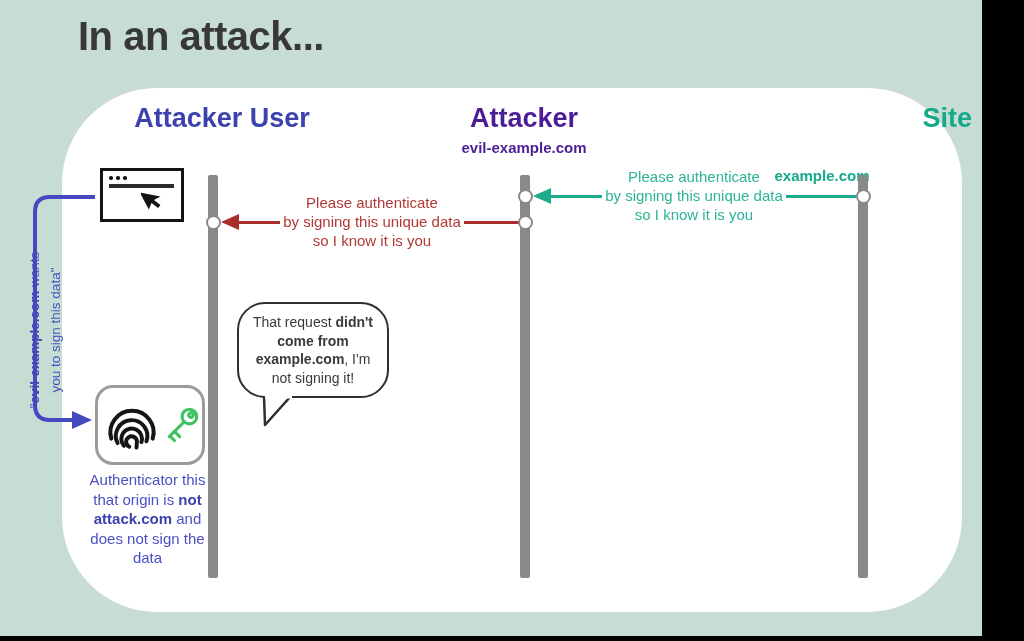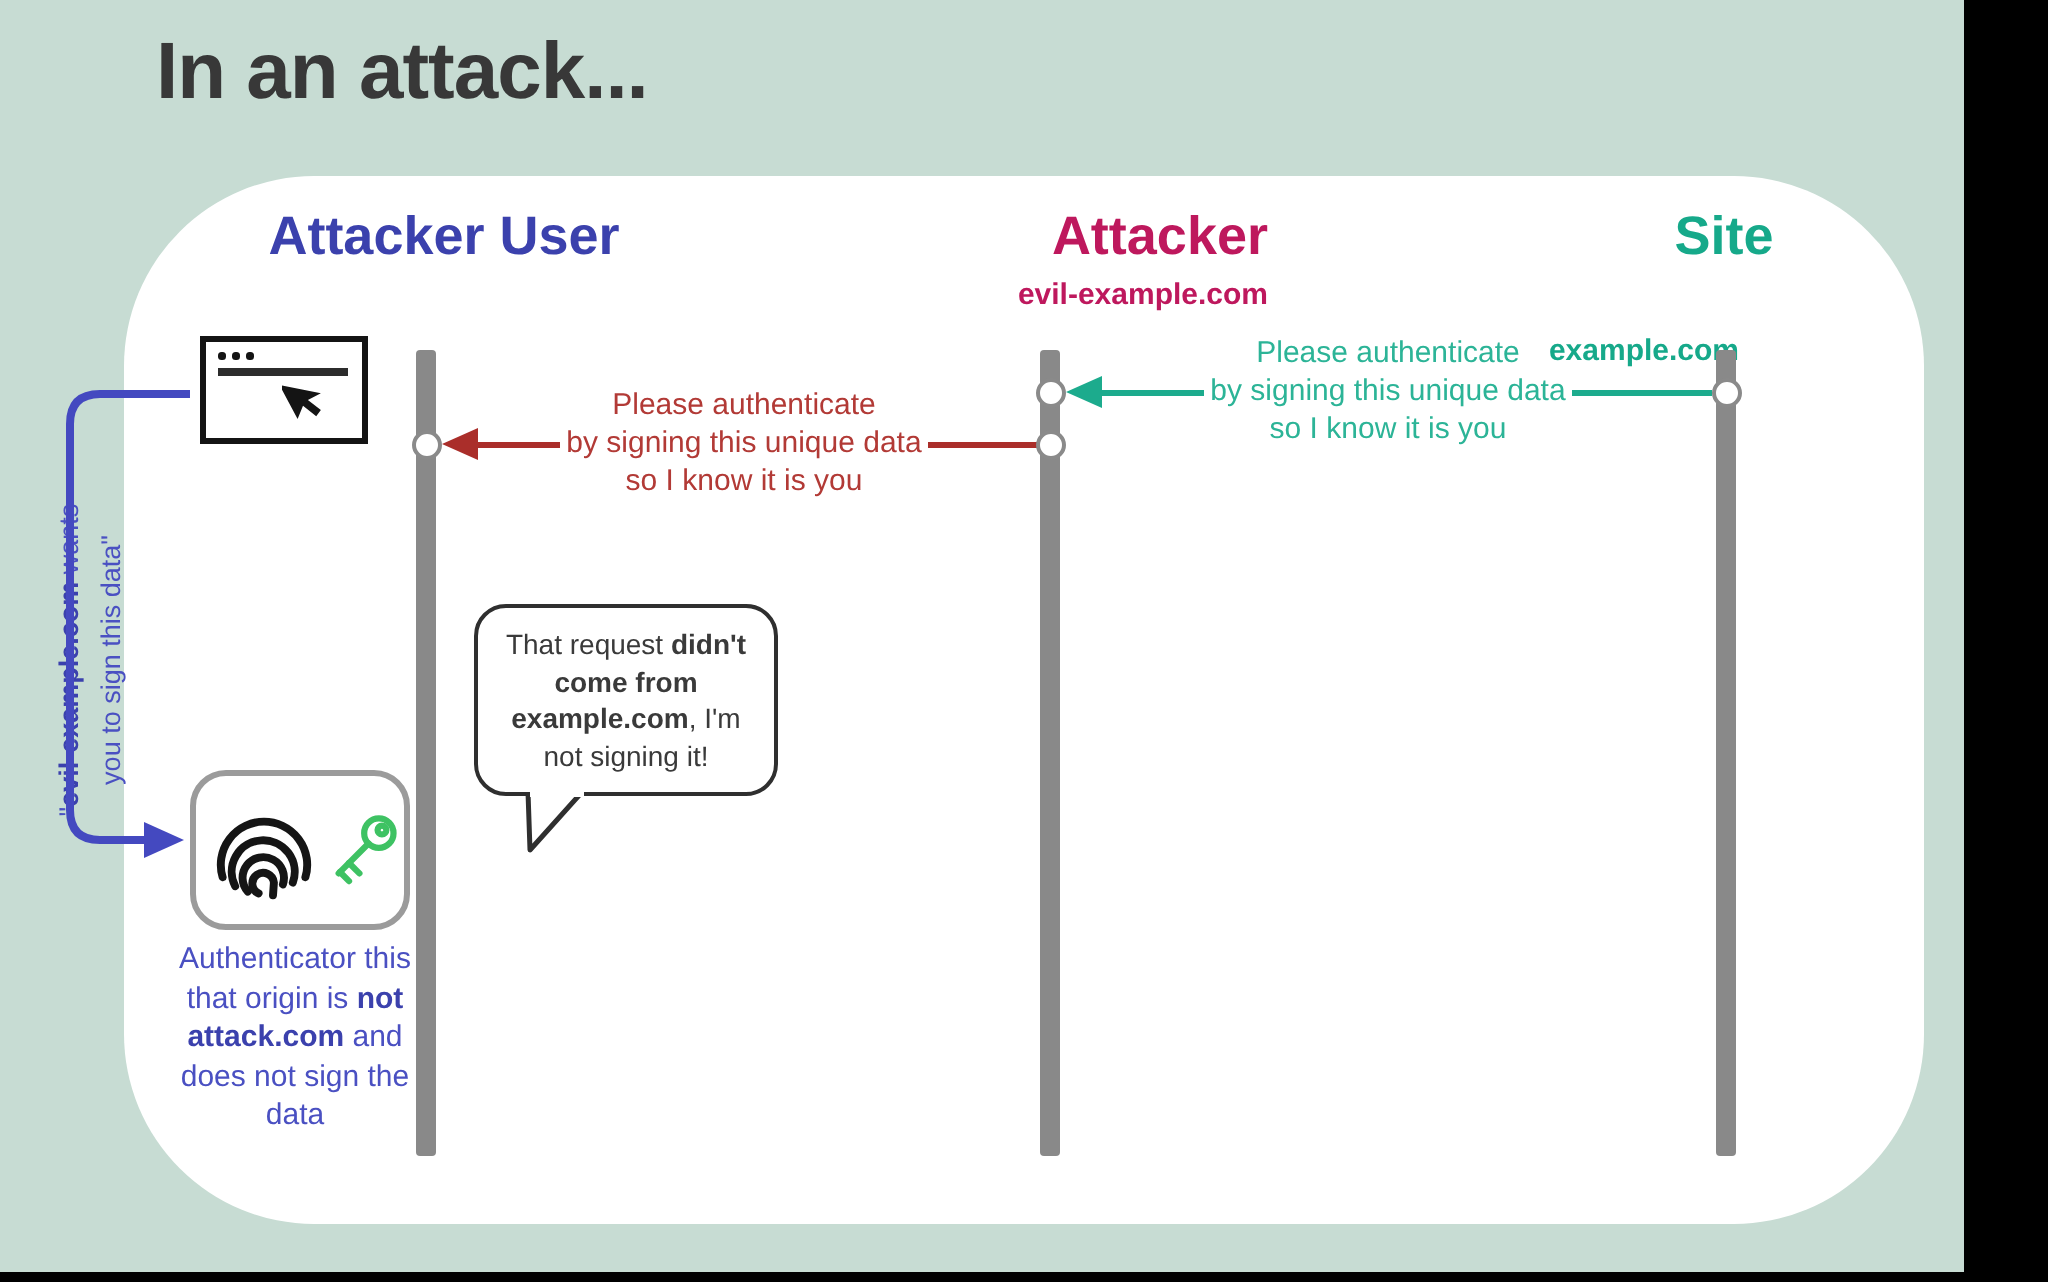"Attacker" .c-red { color: #be185d -> #4c1d95; text-align: right -> none }
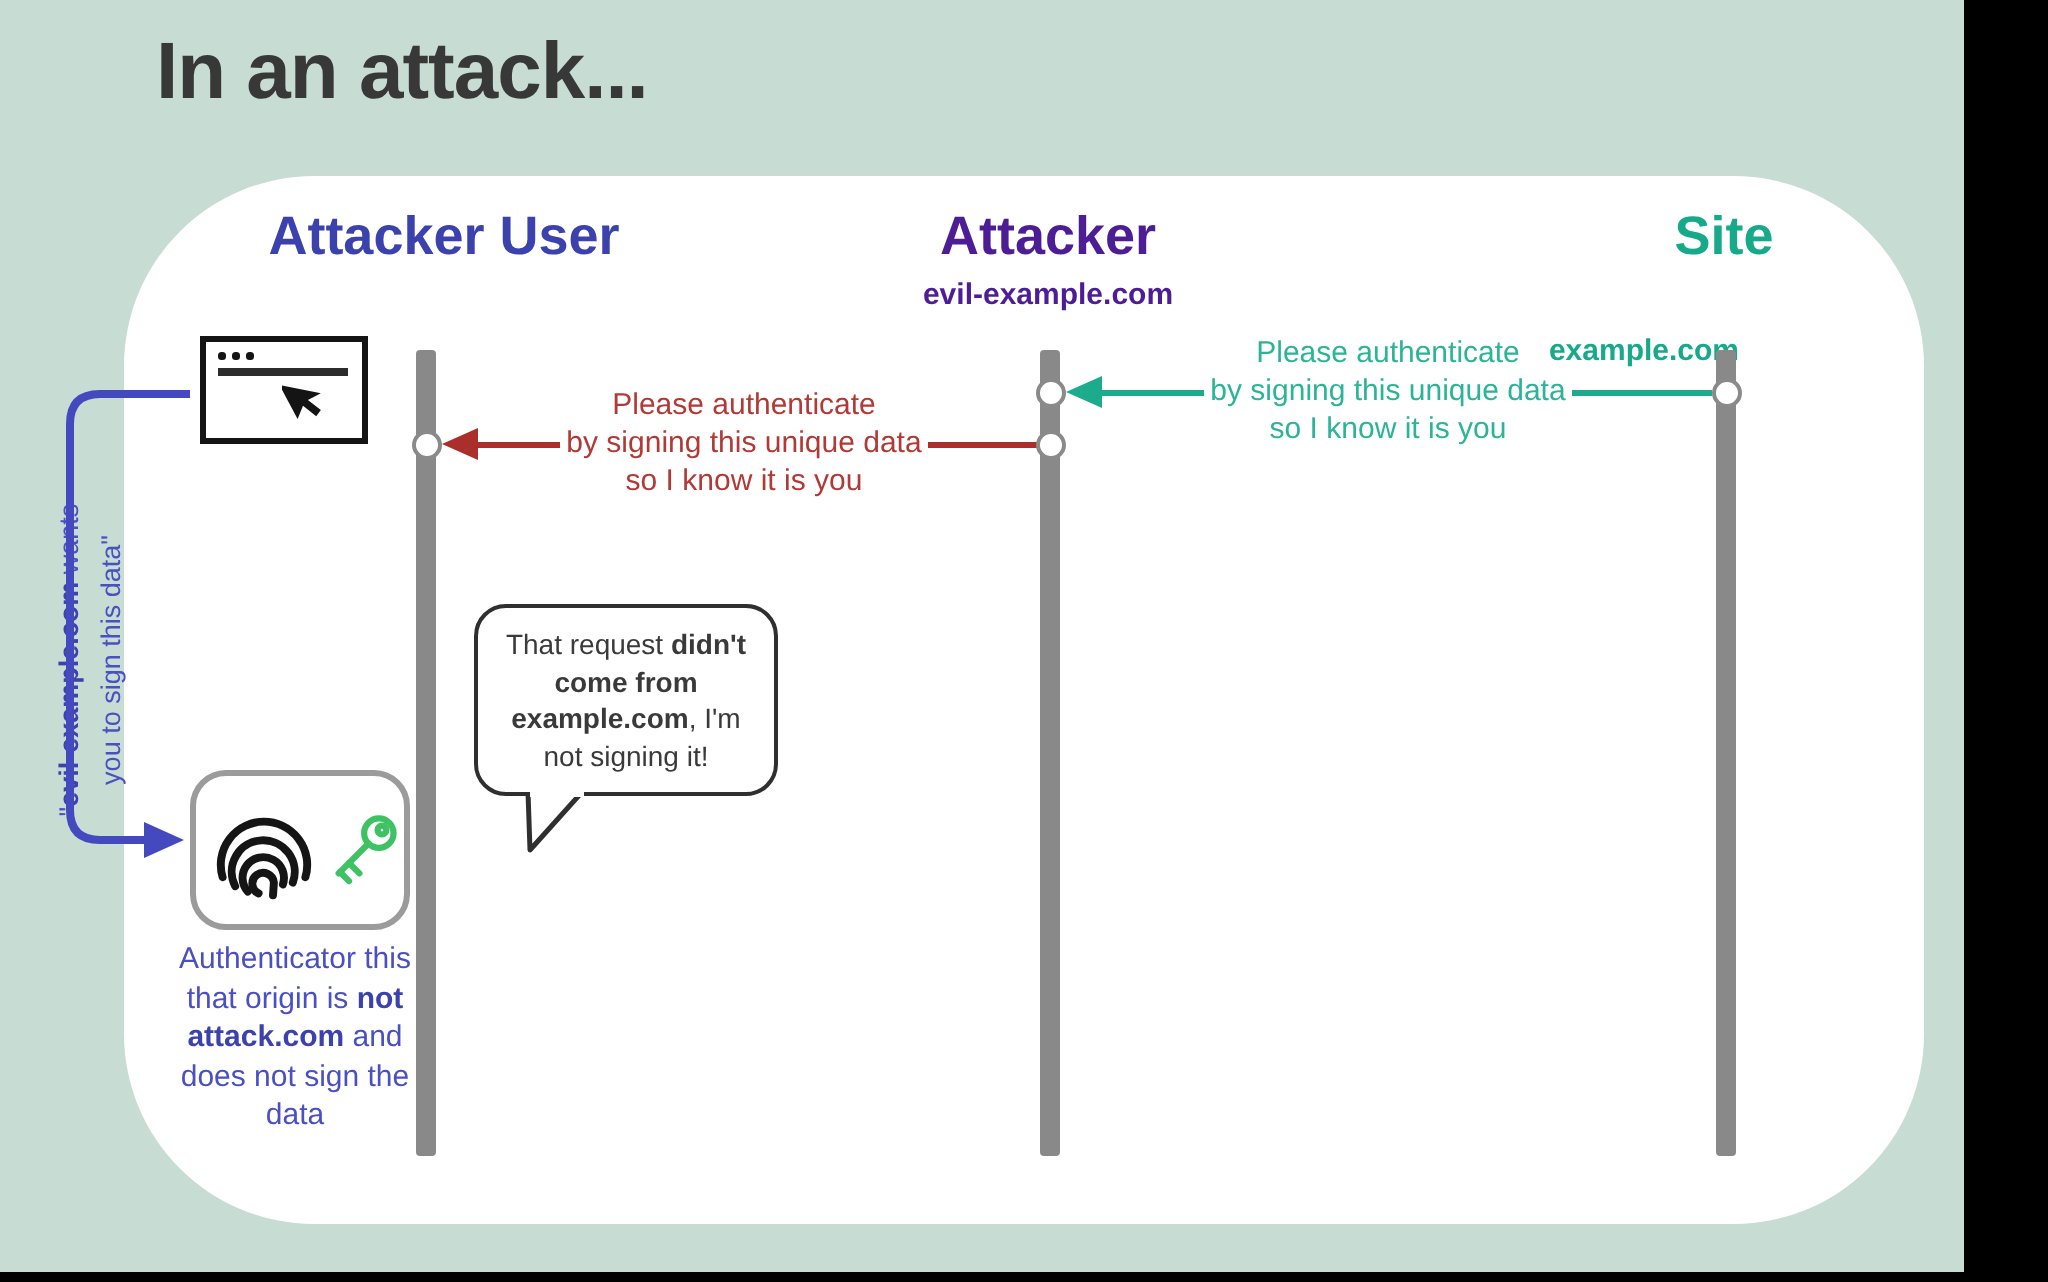"Site" div.abs { text-align: none -> right }
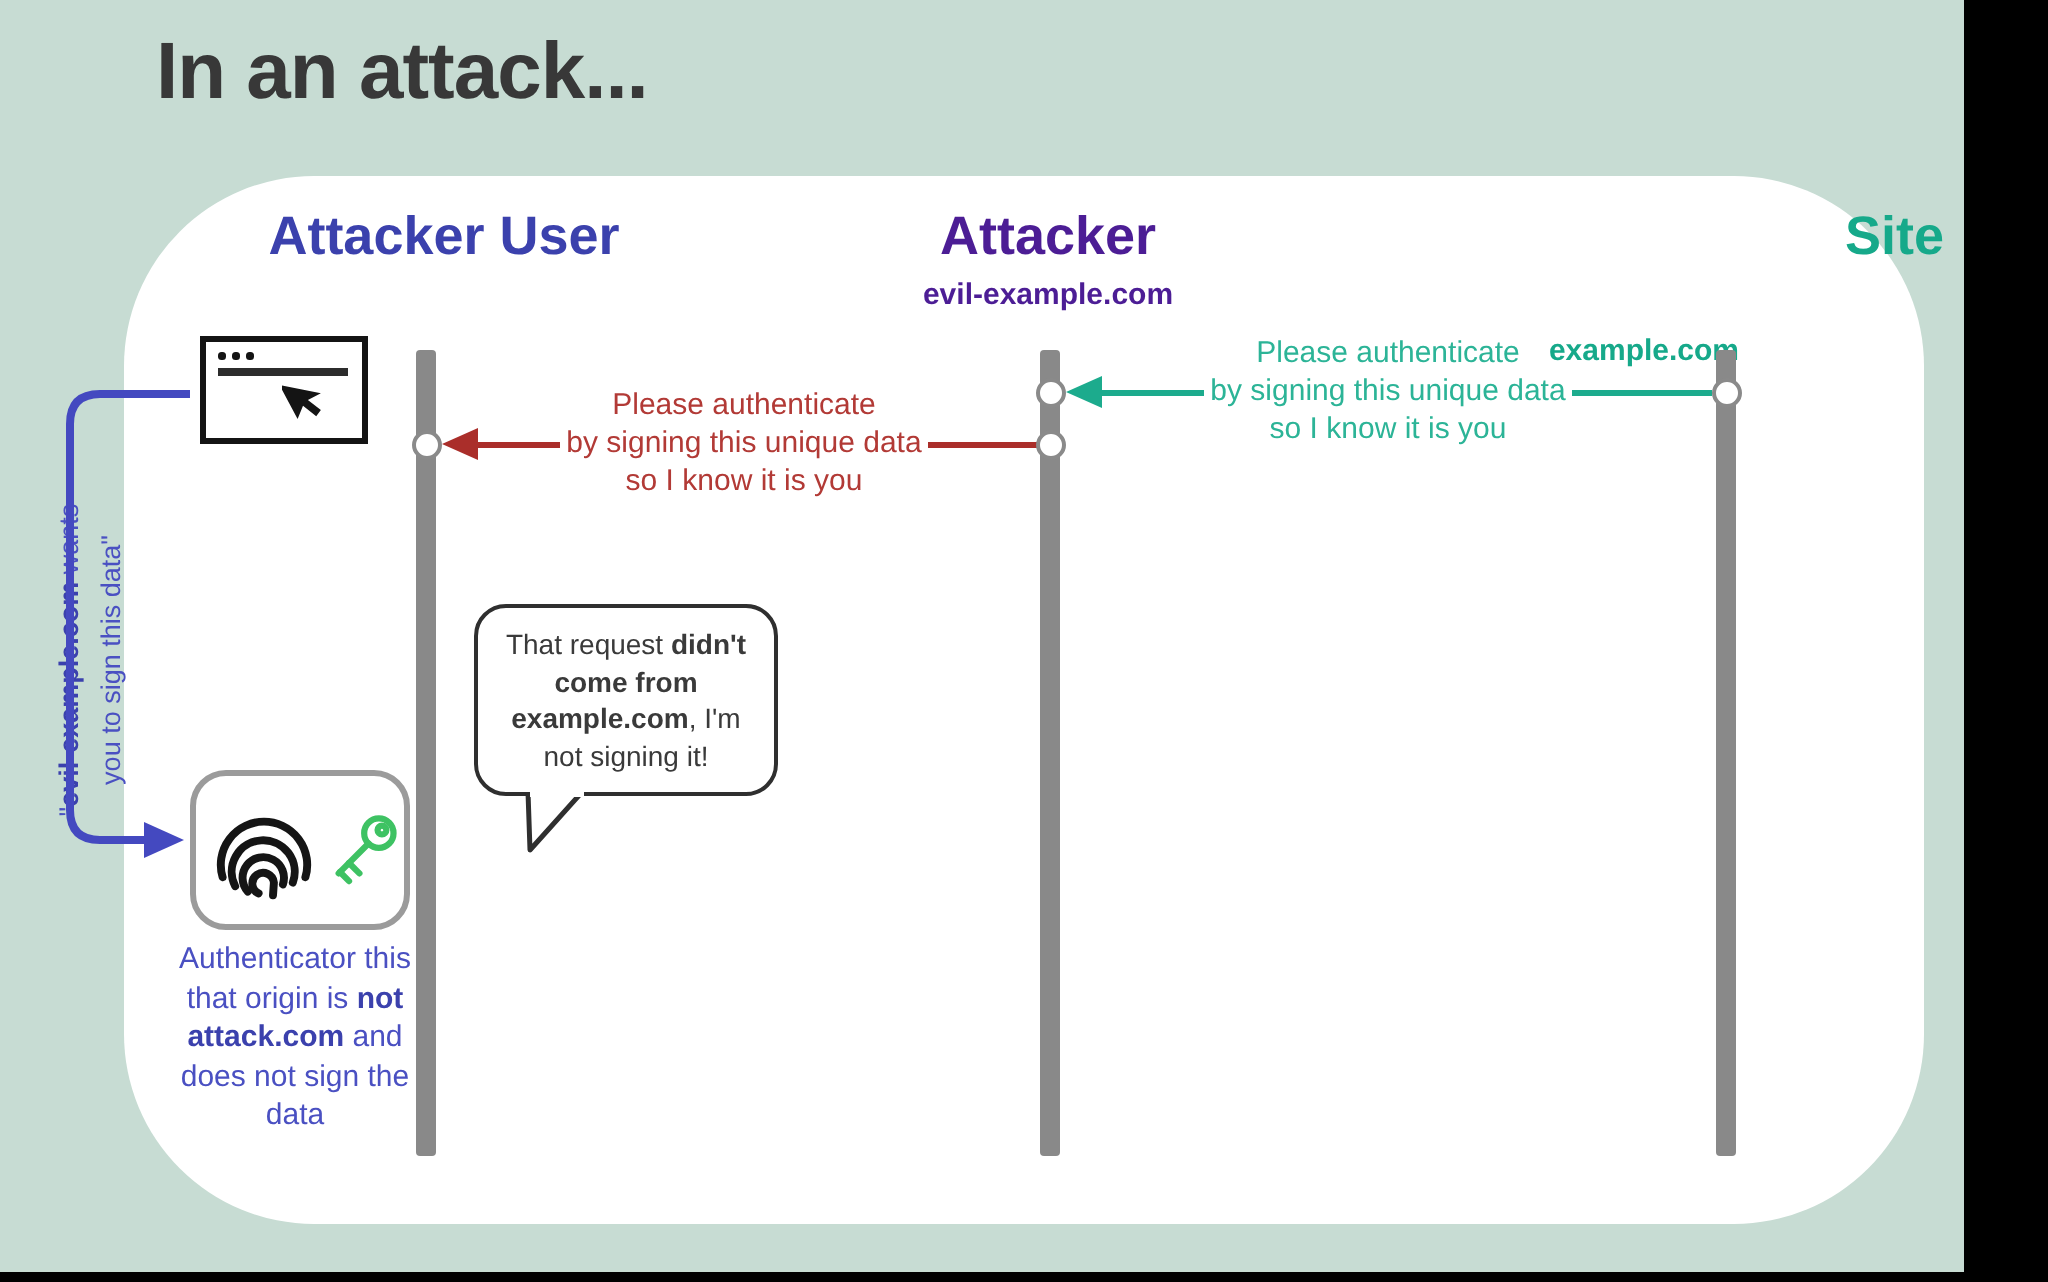"That request didn't come from" .bubble { border-radius: 16px -> 28px }
